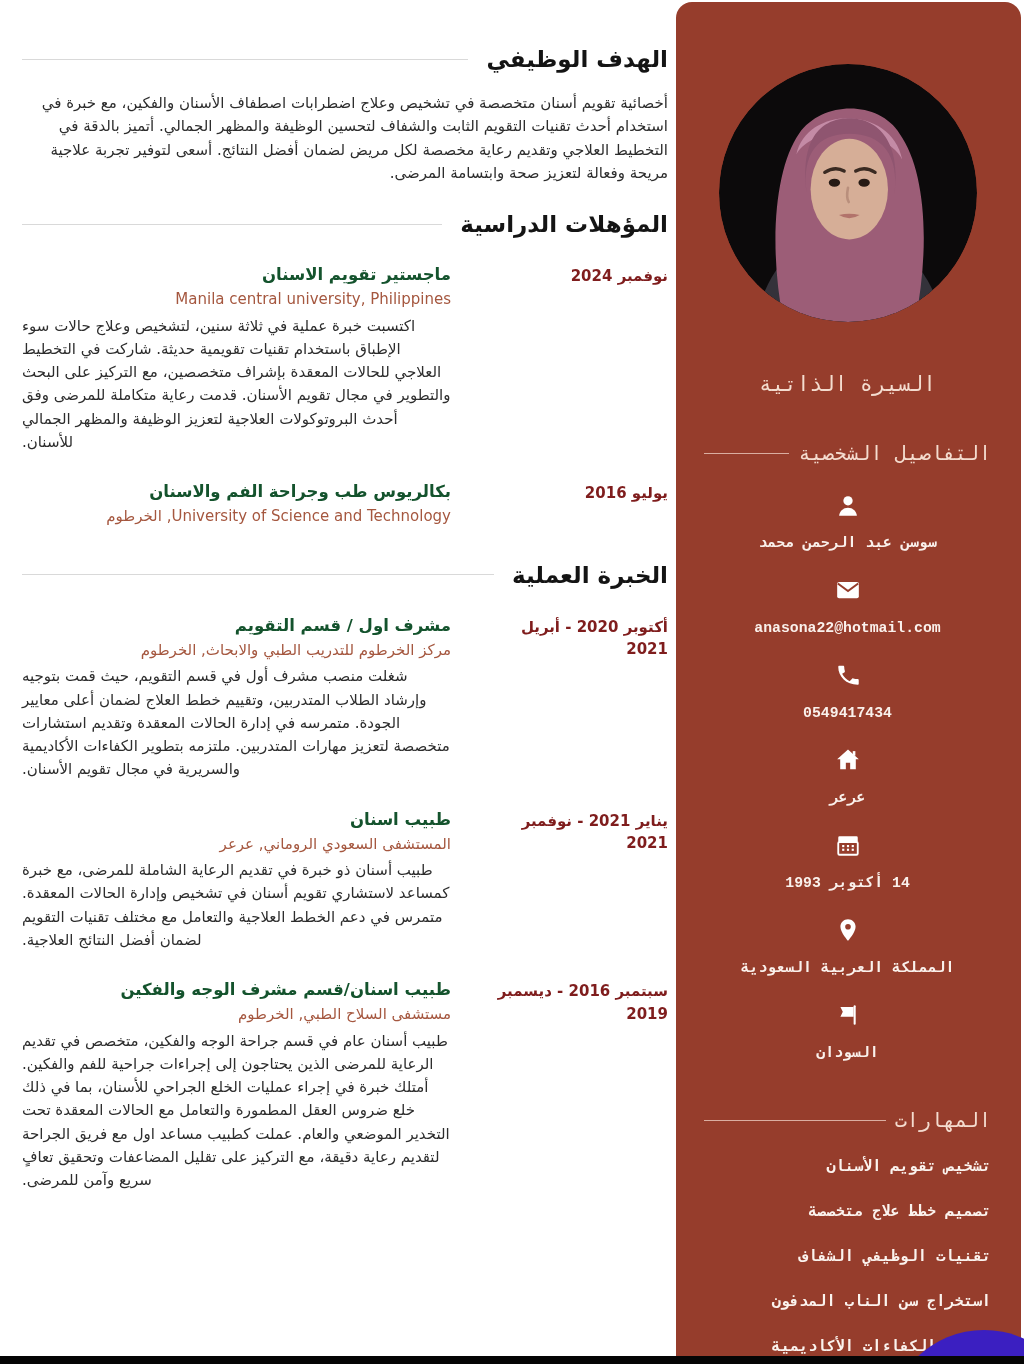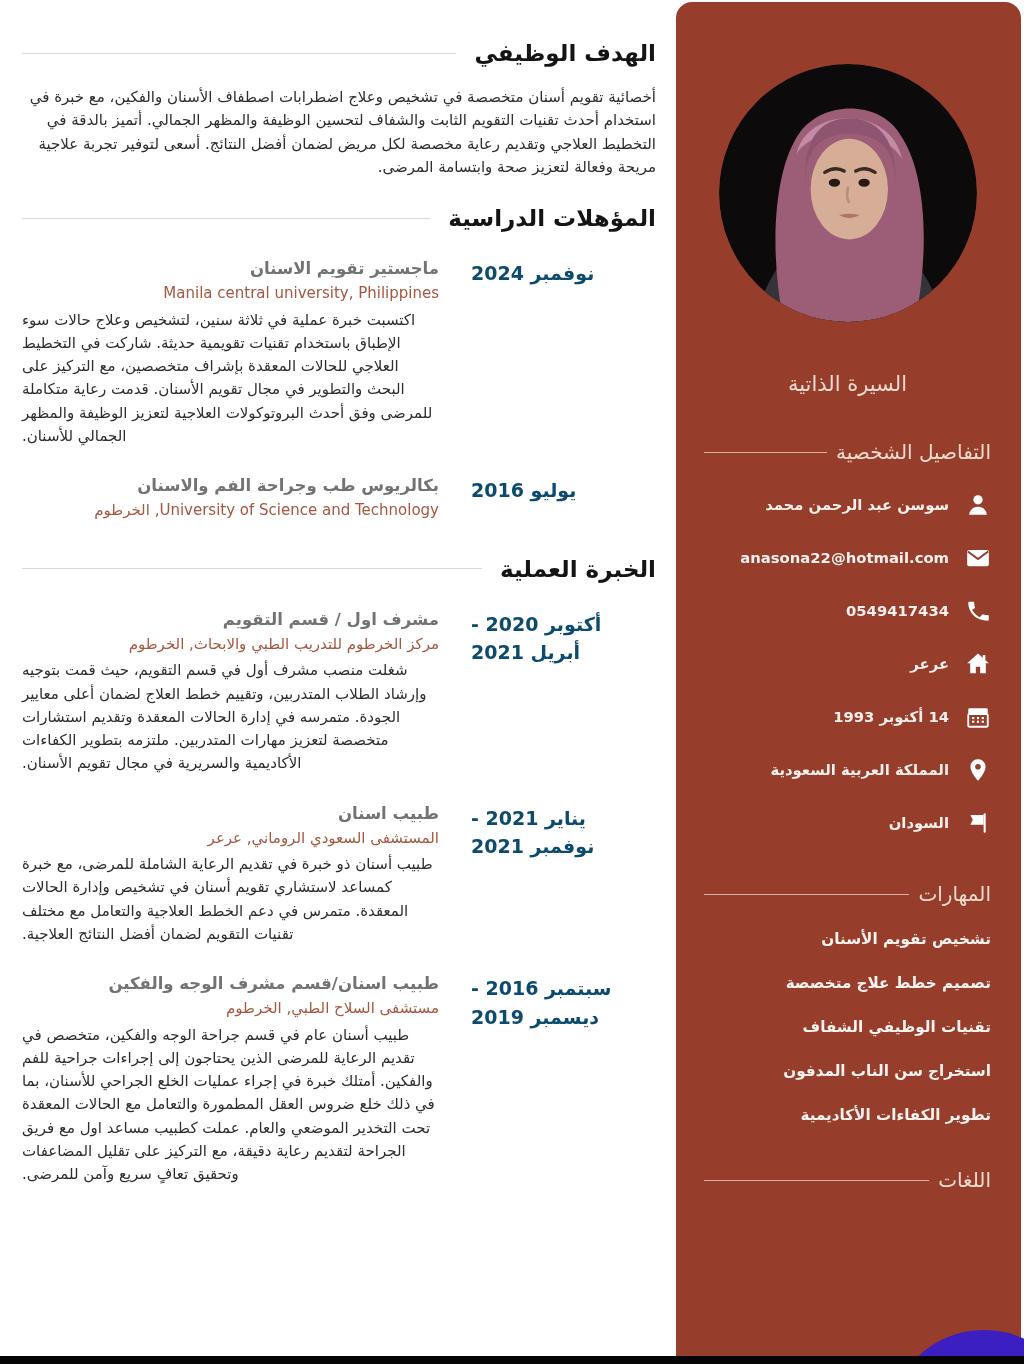"الهدف الوظيفي" .main { padding: 40px 20px 30px 22px -> 40px 8px 30px 22px; top: 0 -> 6px }
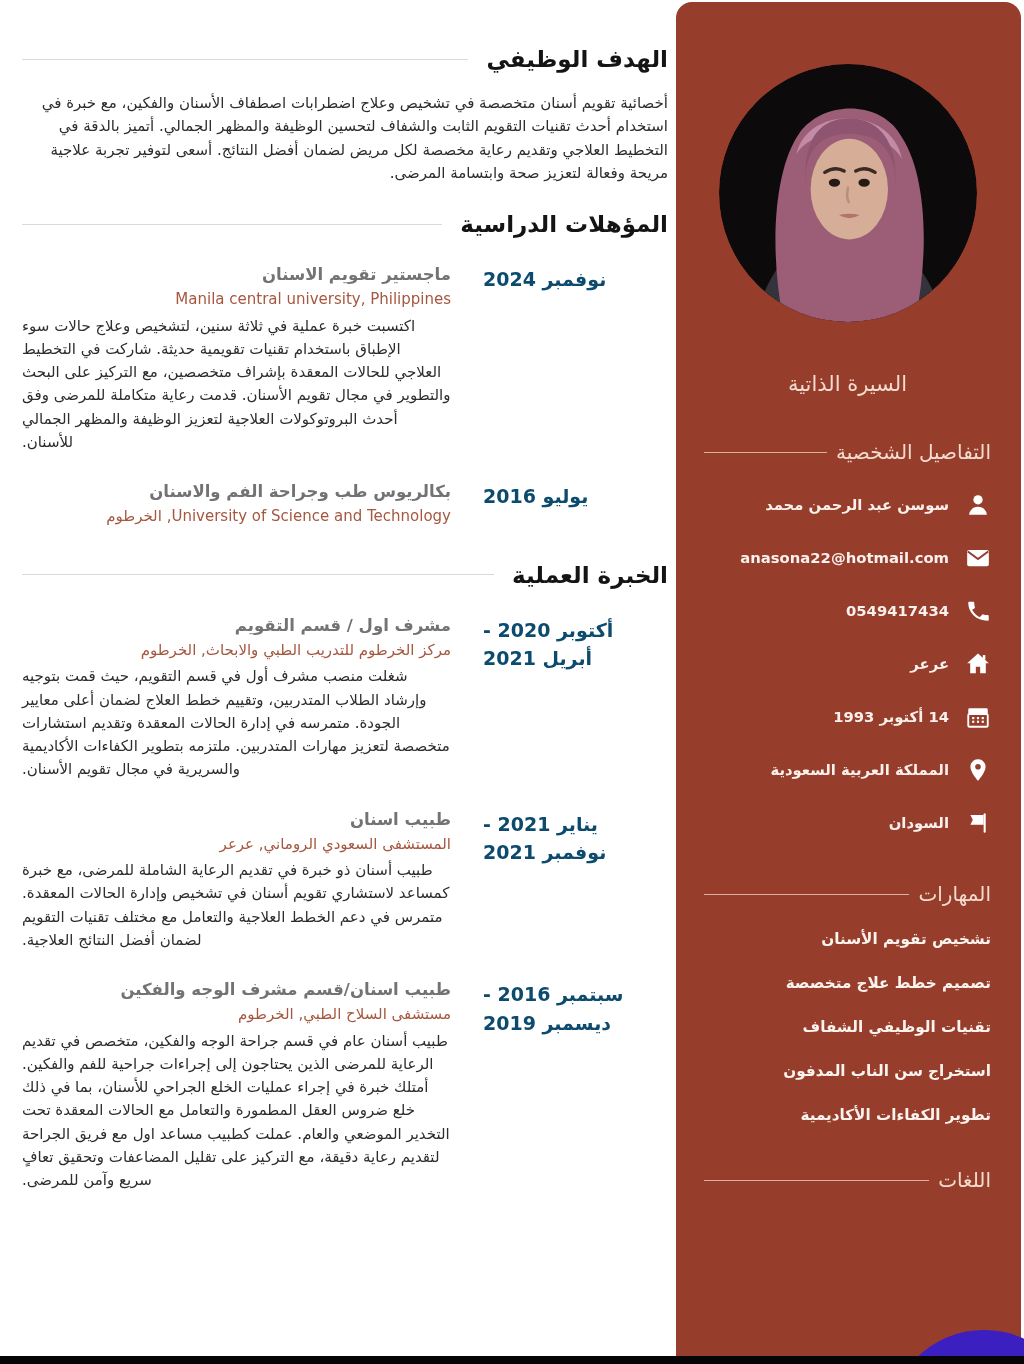"ماجستير تقويم الاسنان" .entry h3 { color: #737373 -> #14532d }
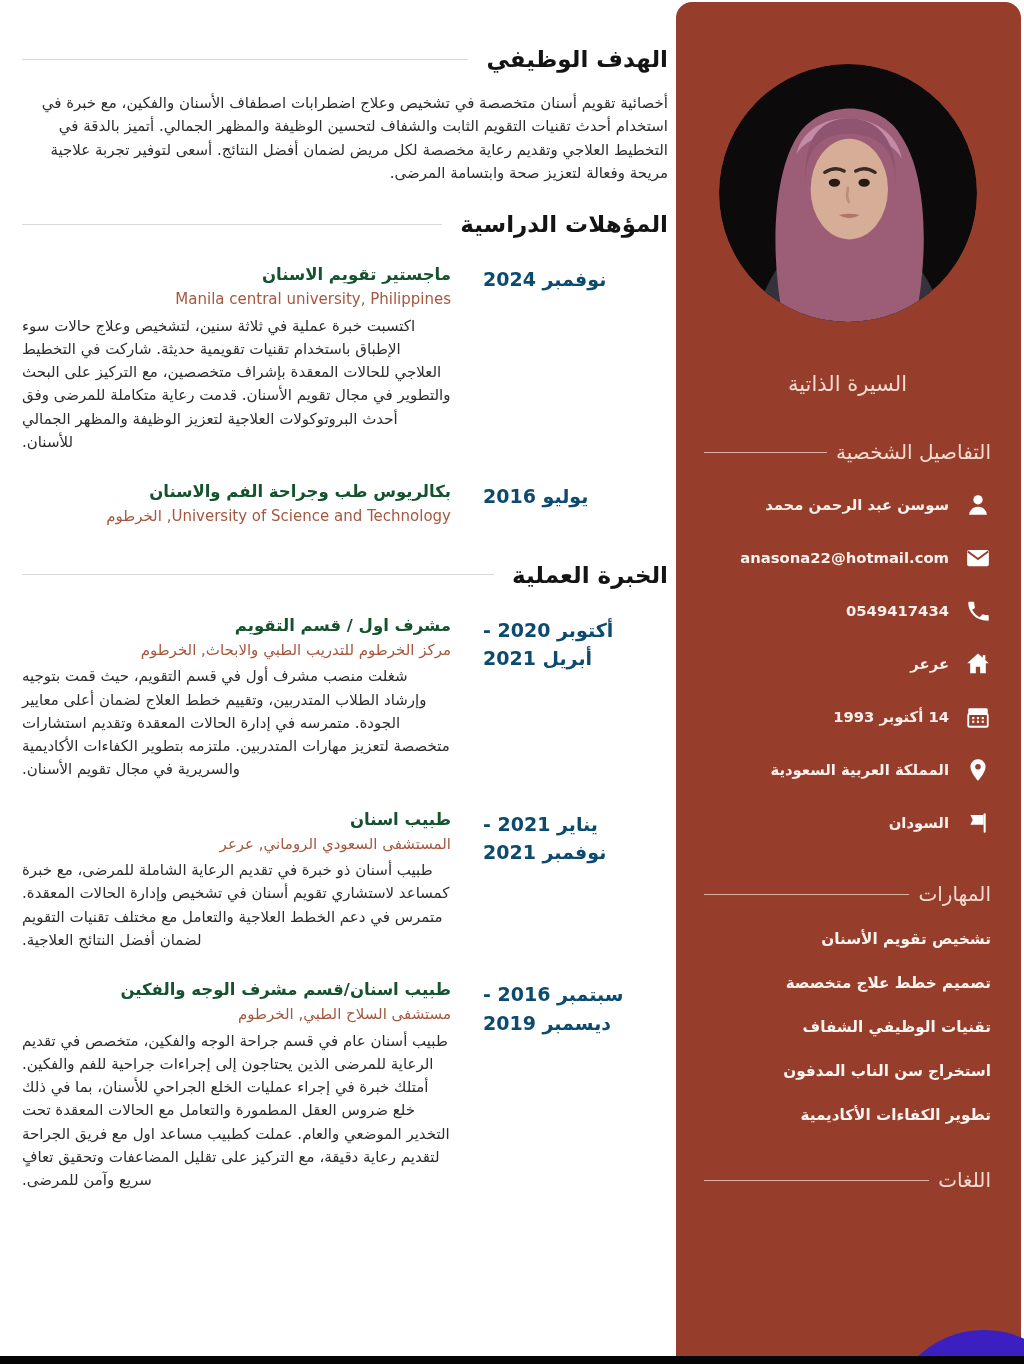"نوفمبر 2024" .entry .date { color: #0c4a6e -> #7f1d1d; font-size: 19px -> 15px; text-align: left -> right }
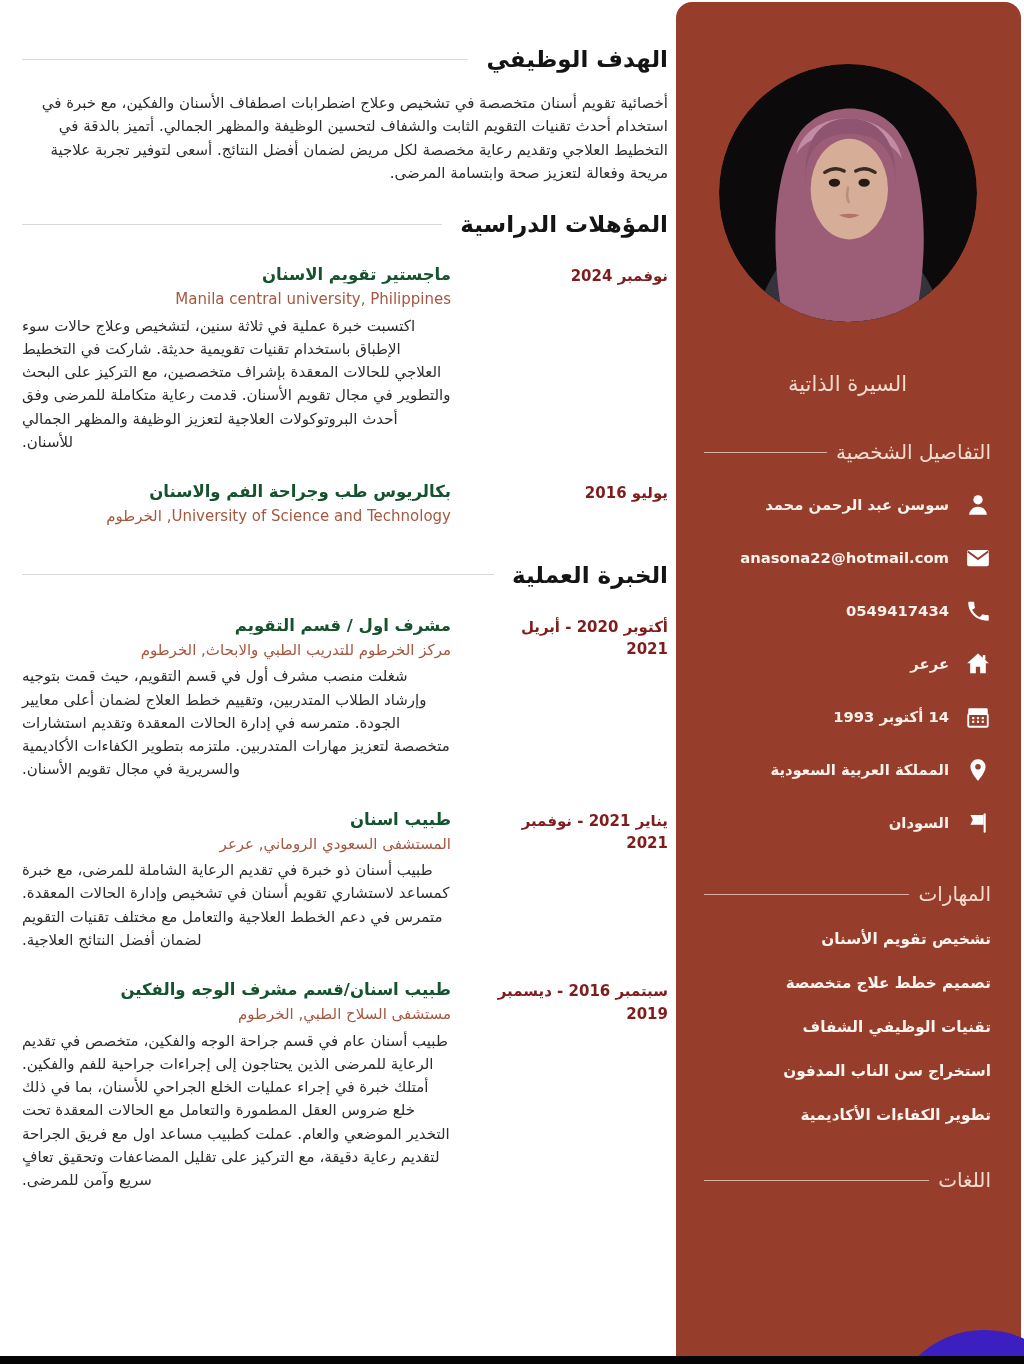"السيرة الذاتية" .sidebar { font-family: none -> Liberation Mono, monospace }
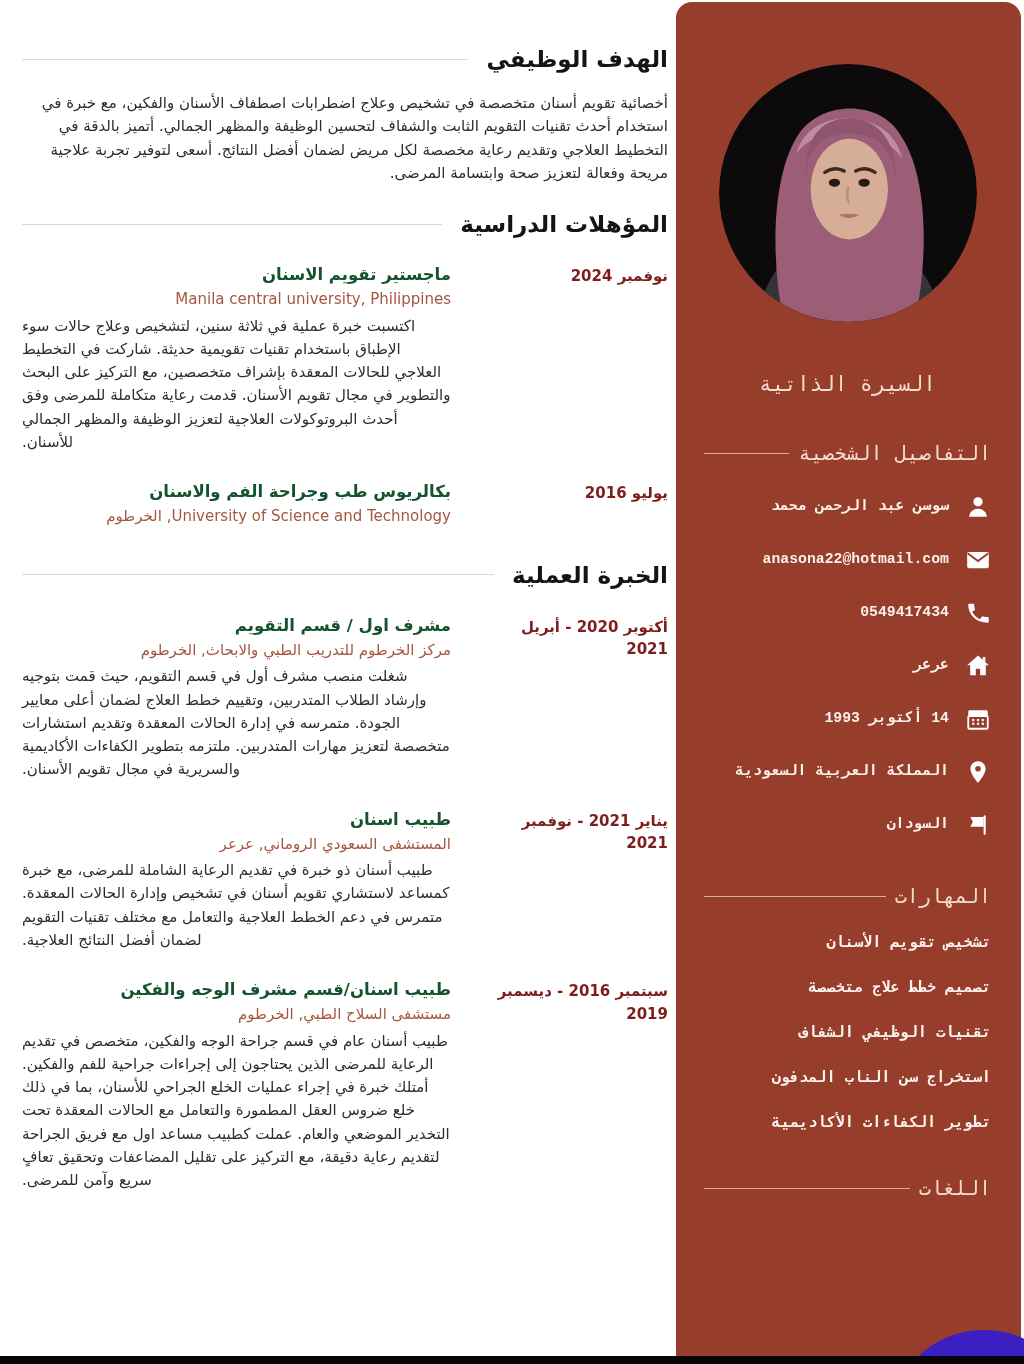"سوسن عبد الرحمن محمد" .c-row { flex-direction: none -> column }
